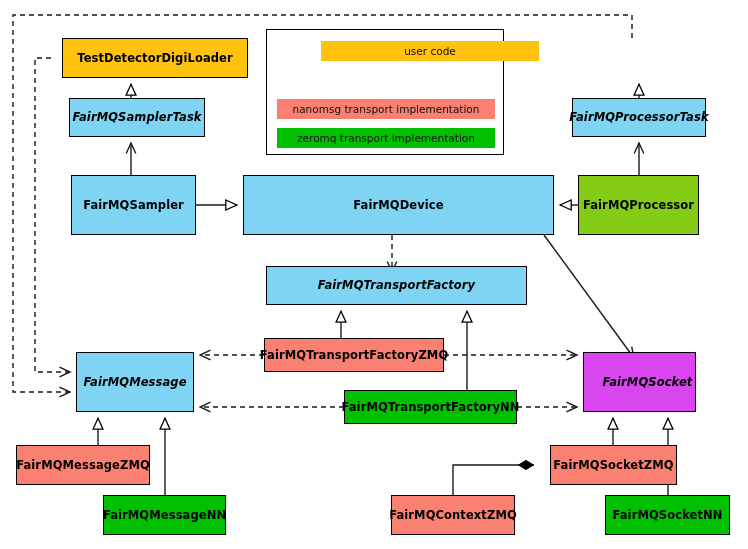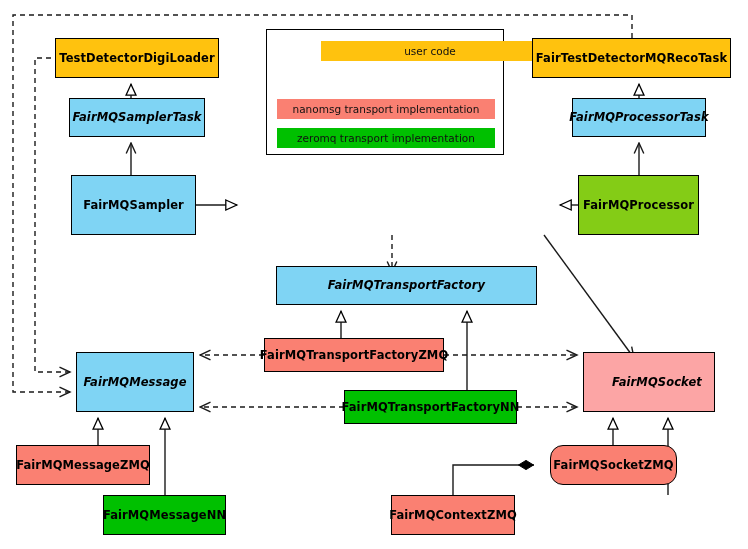"TestDetectorDigiLoader" div.node { left: 55px -> 62px; width: 164px -> 186px }
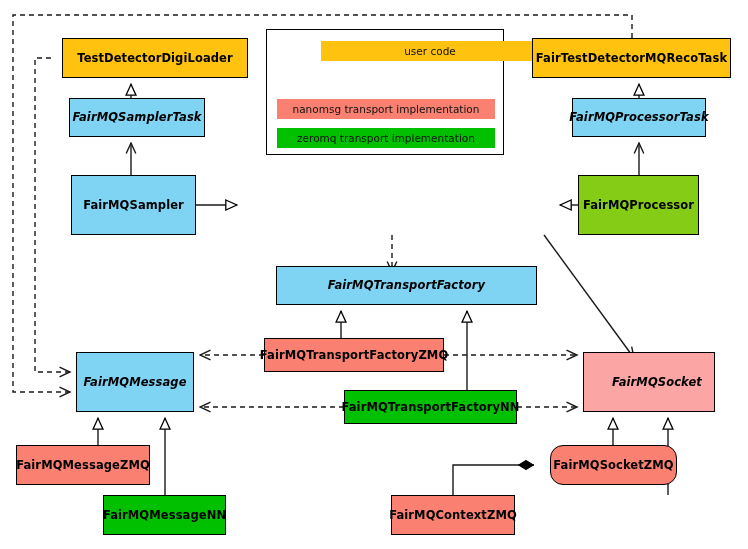"FairTestDetectorMQRecoTask" div.node { html: <div>FairTestDetectorMQRecoTask</div> -> none }
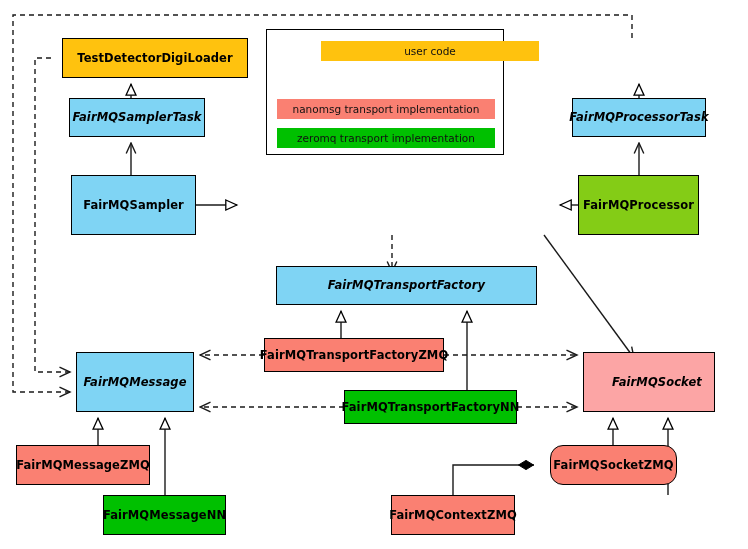"FairMQDevice" div.node { html: none -> <div>FairMQDevice</div> }
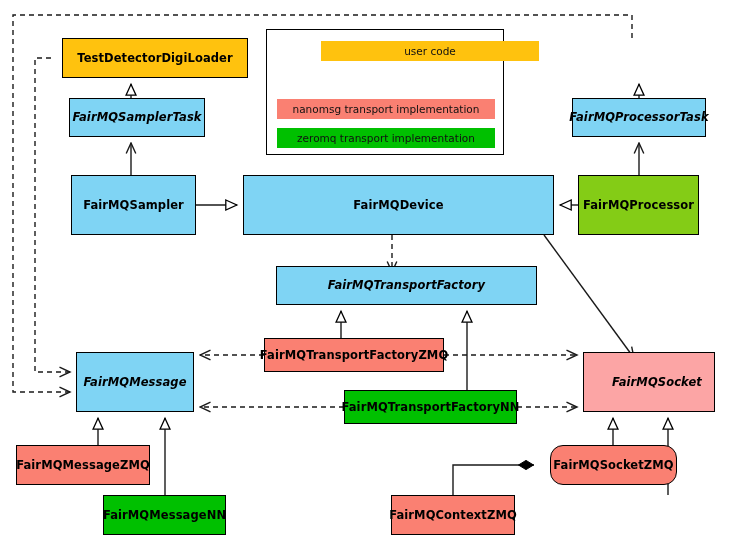"FairMQTransportFactory" div.node { left: 276px -> 266px }
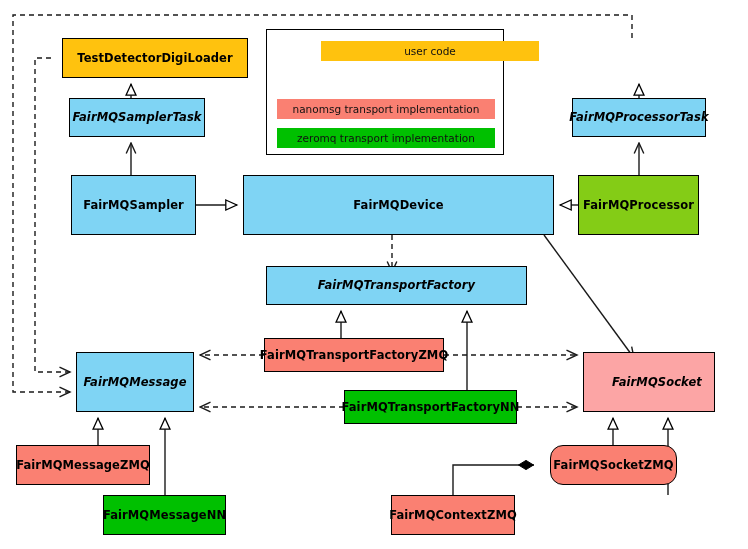"FairMQSocket" div.node { background: #fca5a5 -> #d946ef; width: 132px -> 113px }
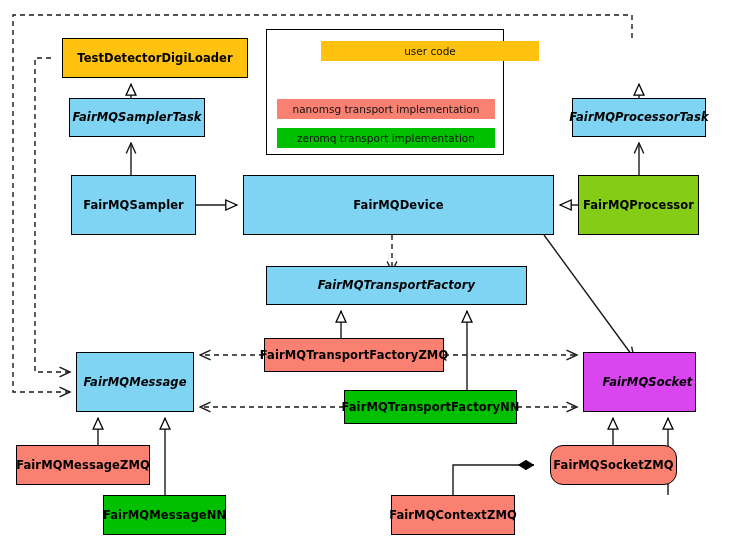"FairMQSocketZMQ" div.node { border-radius: 13px -> none }
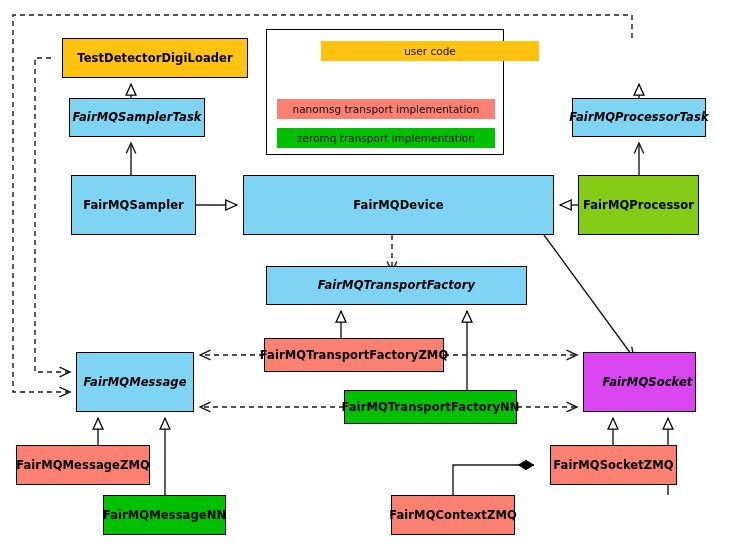"FairMQSocketNN" div.node { html: none -> <div>FairMQSocketNN</div> }
